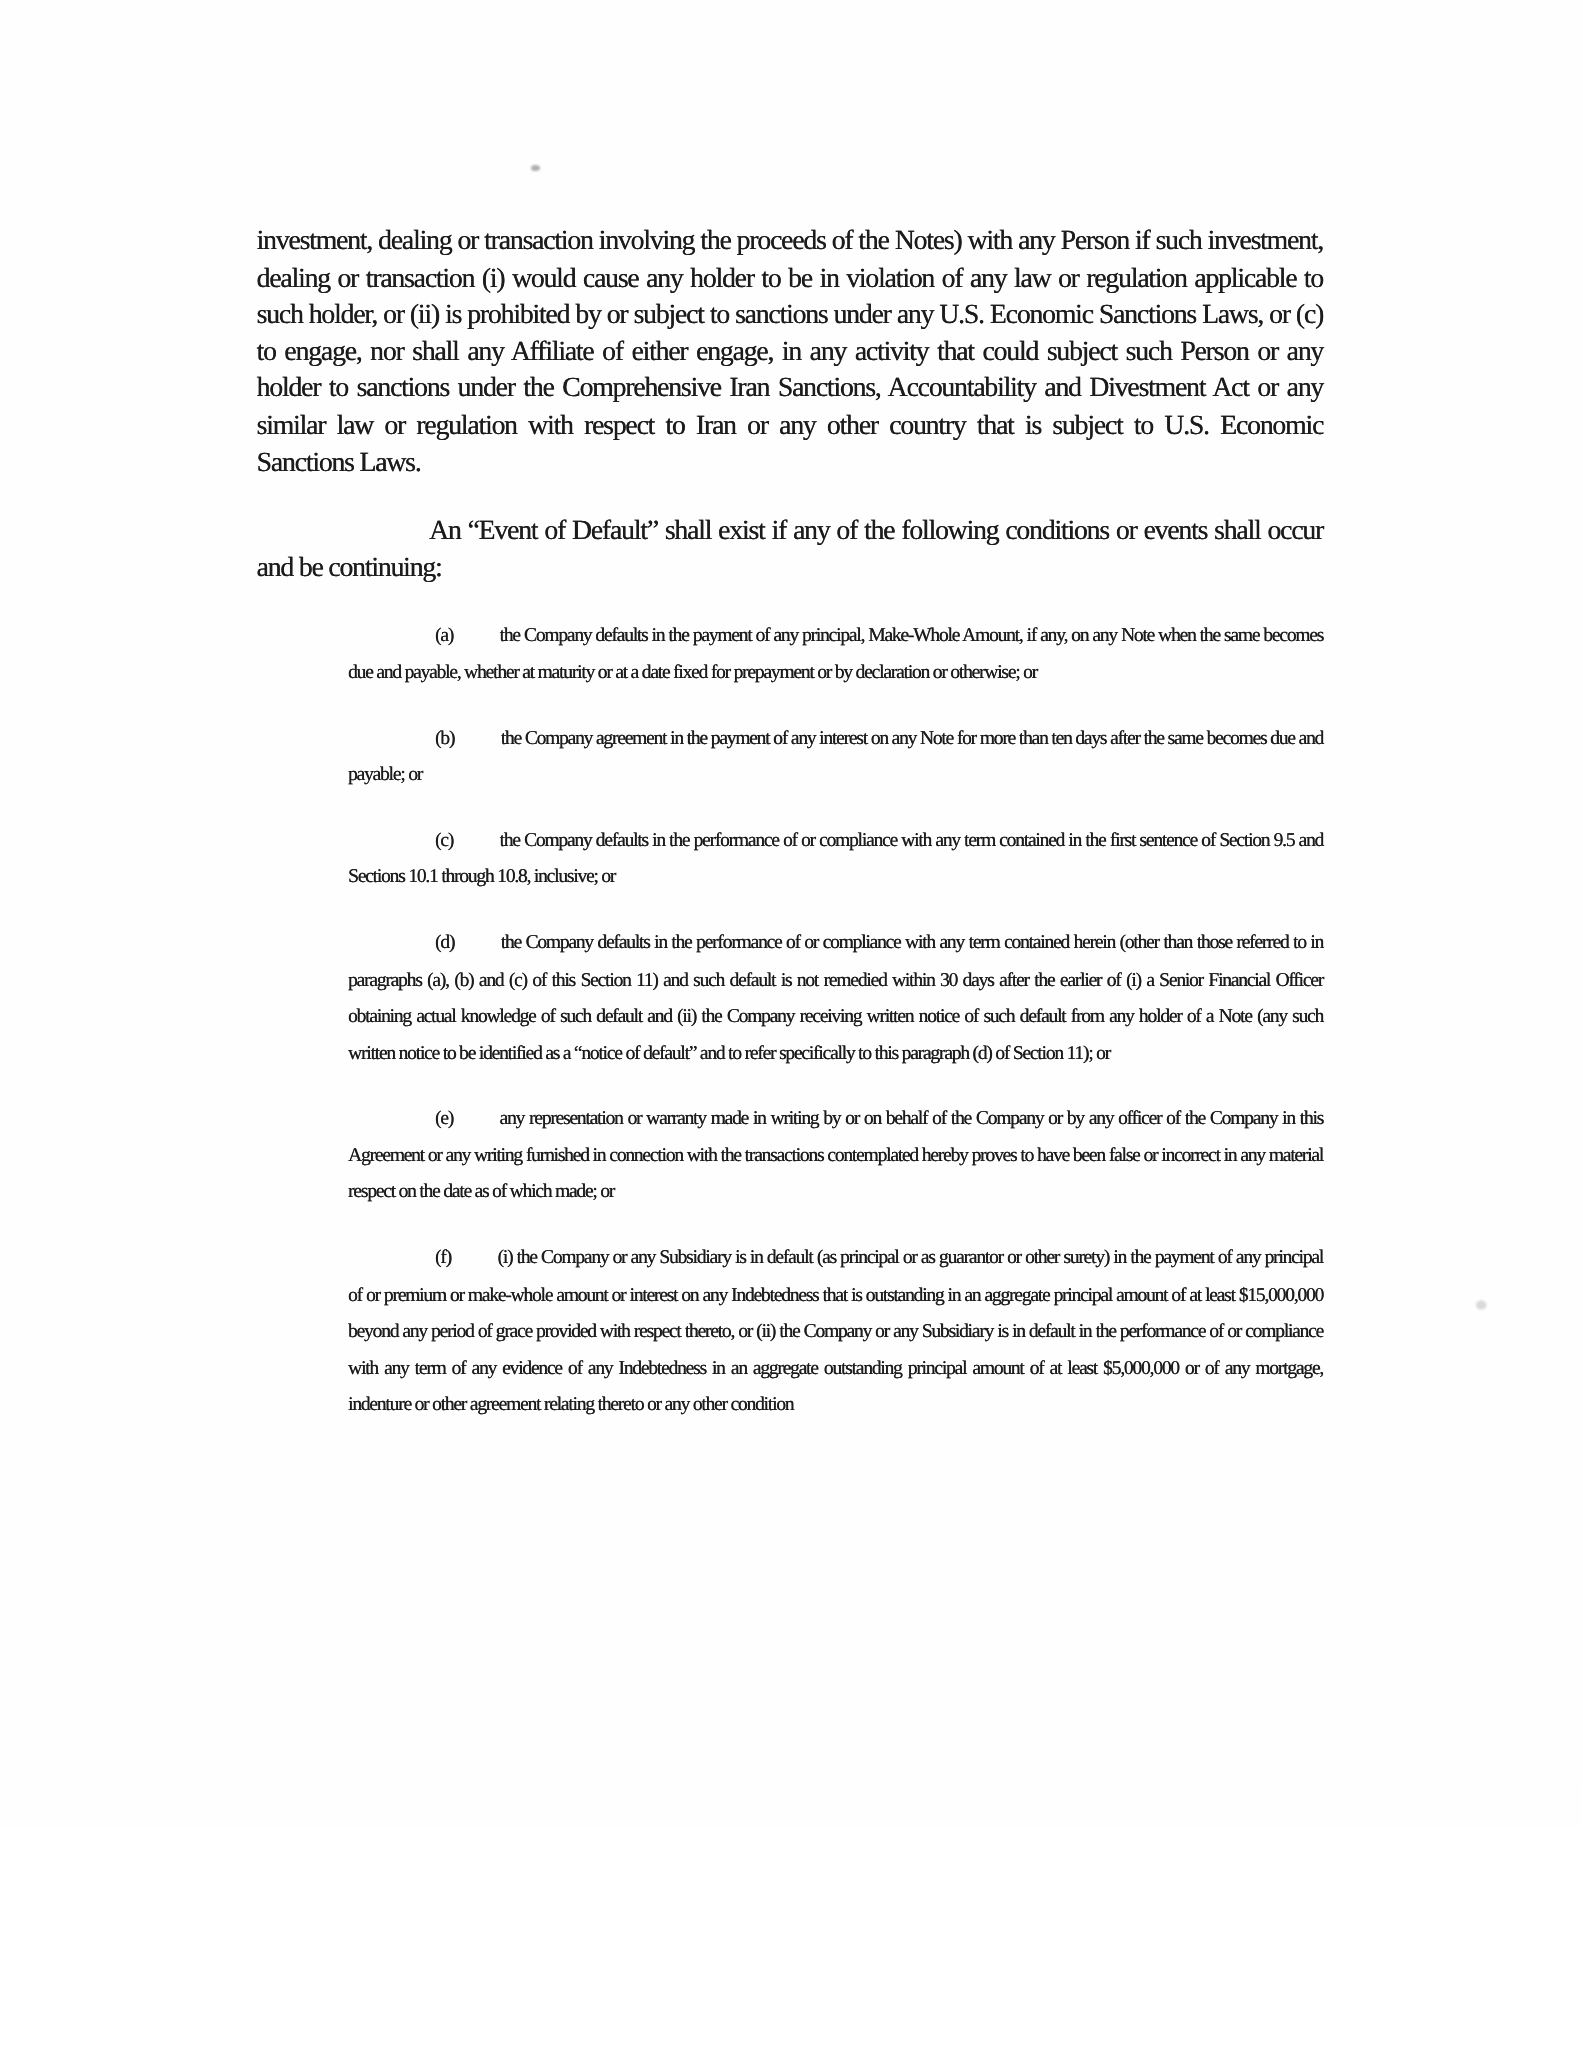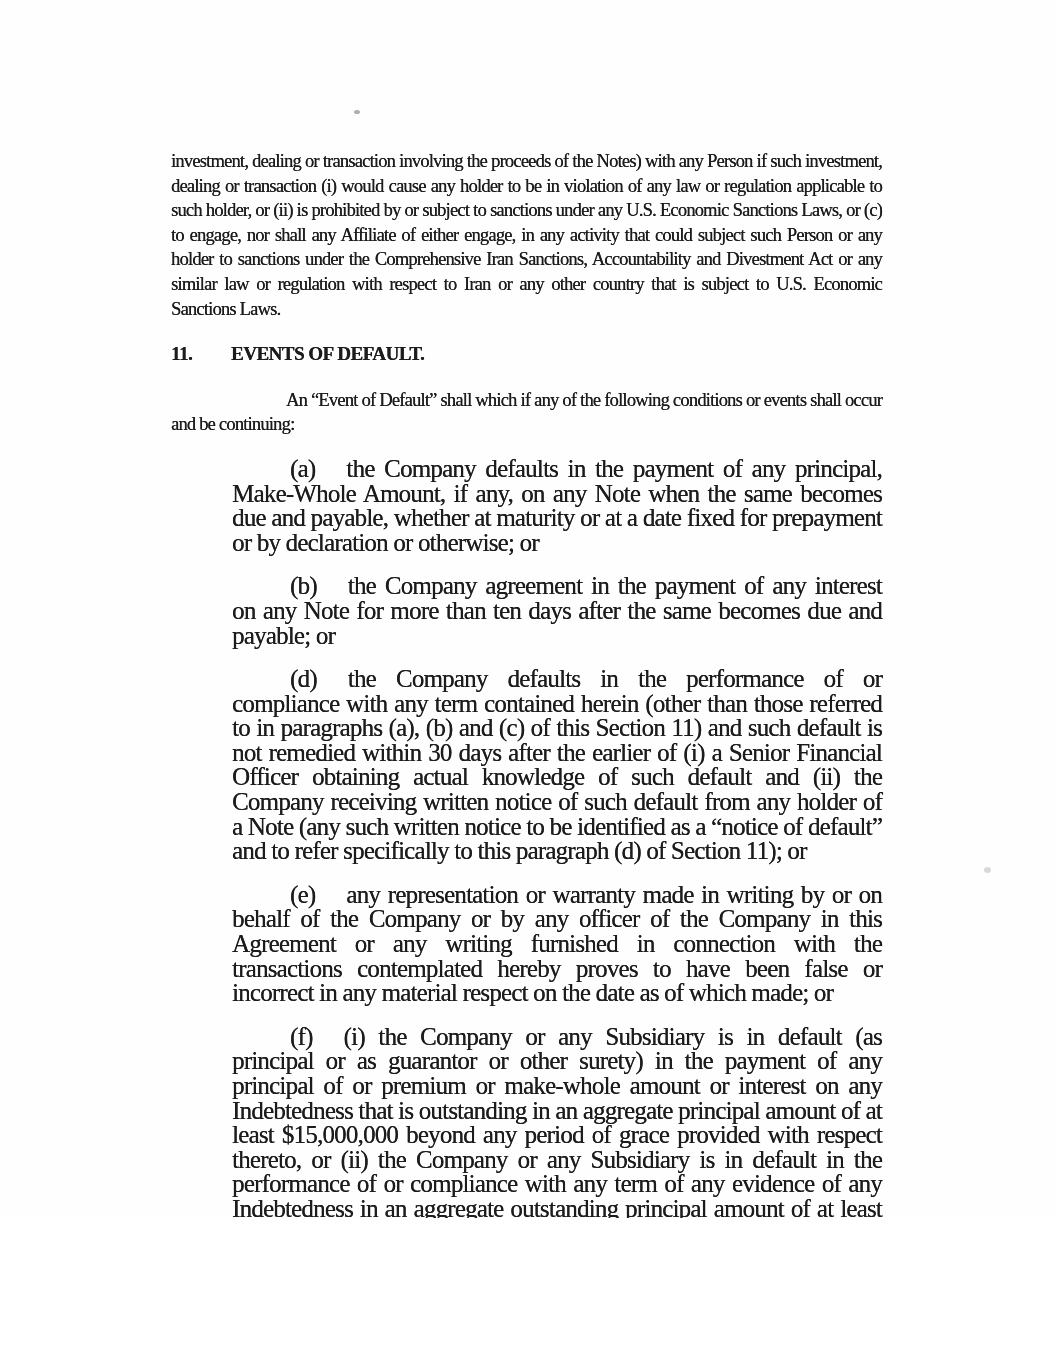"11. EVENTS OF DEFAULT." h2.heading { html: <h2><span>11.</span><span>EVENTS OF DEFAULT.</span></h2> -> none }
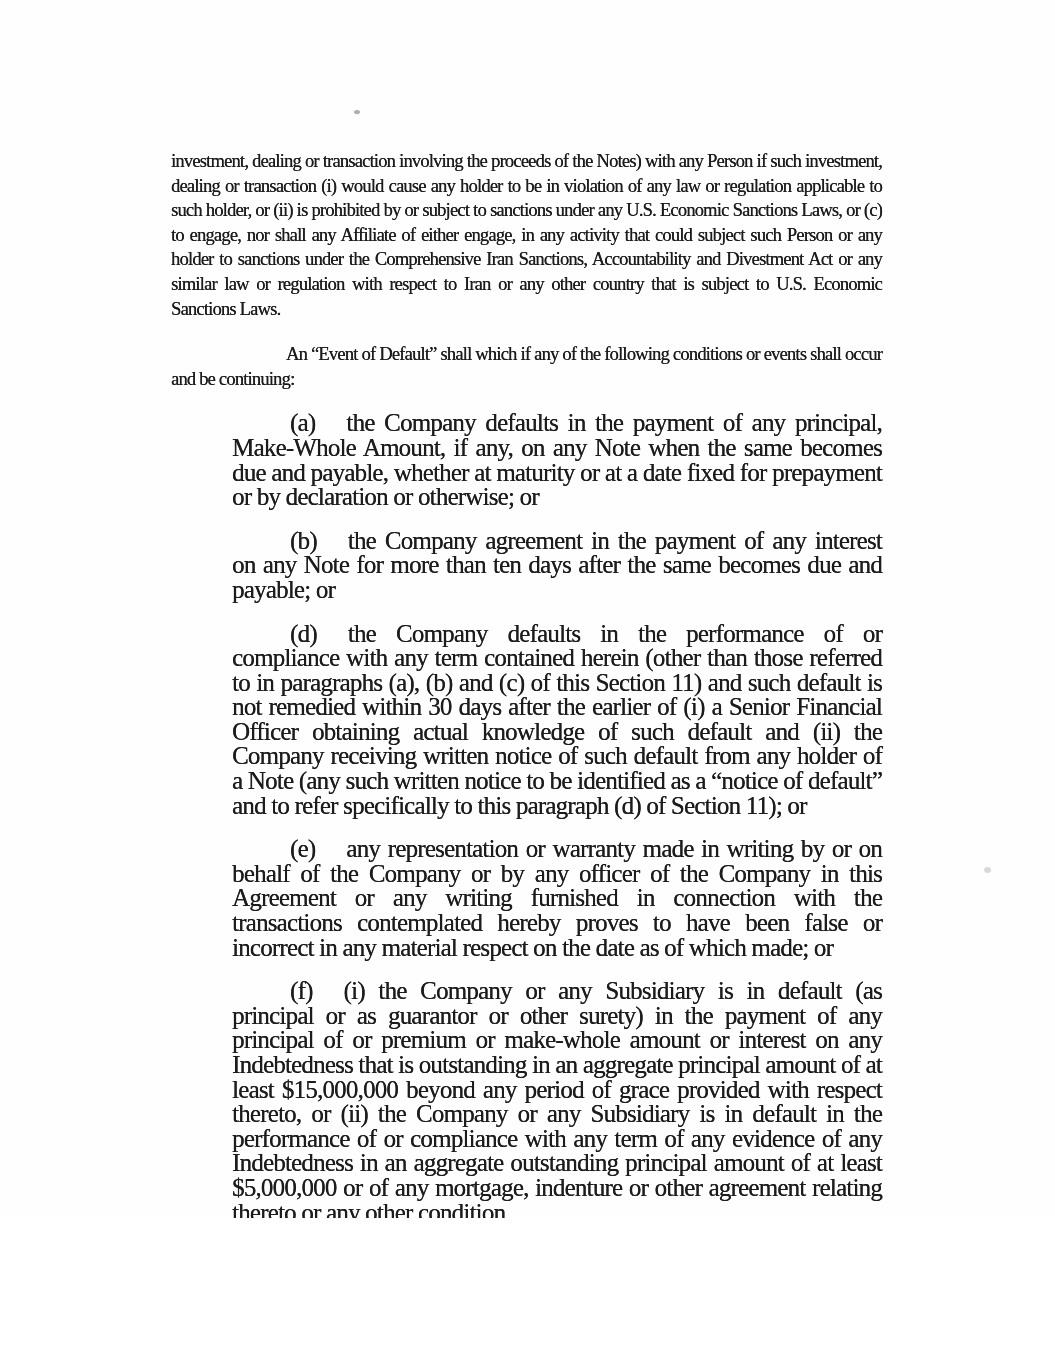"An “Event of Default” shall" p.para { text: which -> exist }
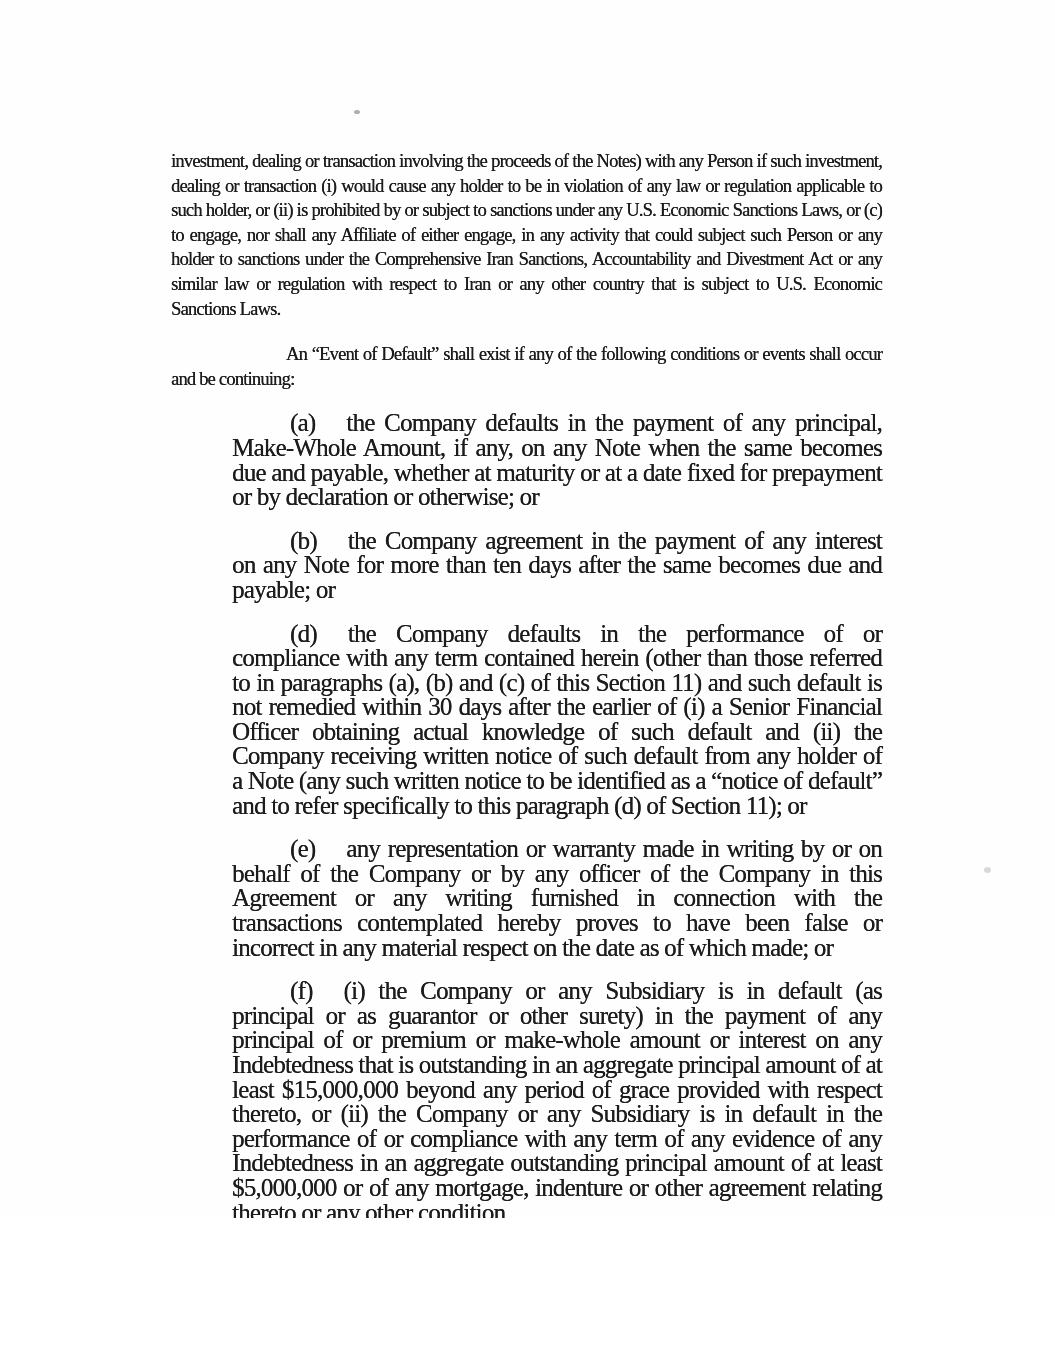"(a) the Company defaults in" .clause { font-size: 25px -> 13px }
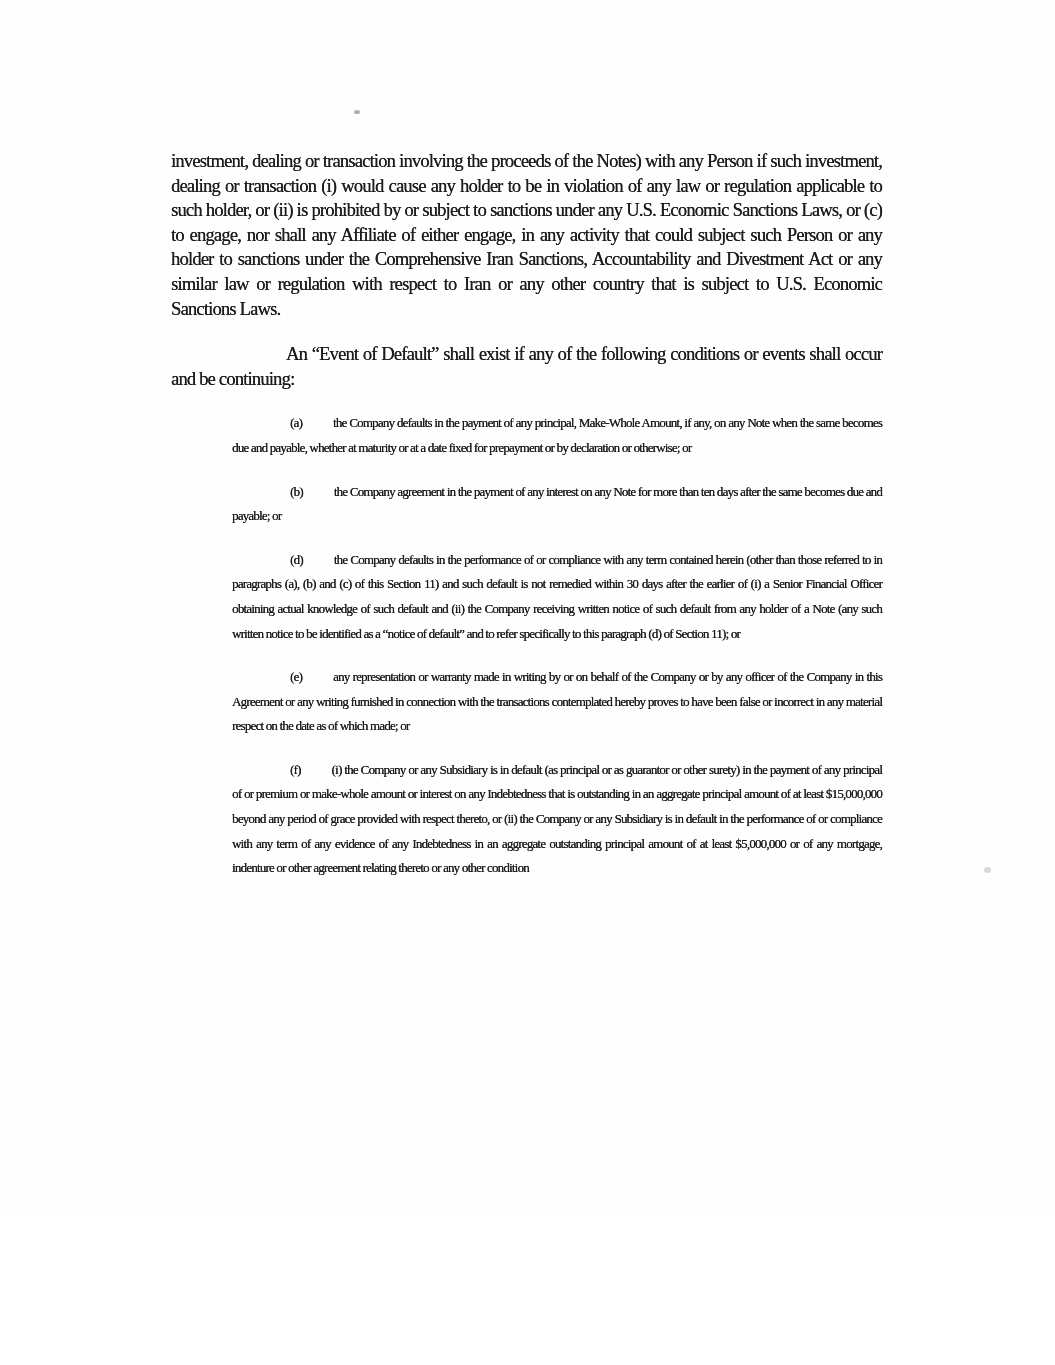"(c) the Company defaults in" p.clause { html: none -> <p><span>(c)</span><span></span><span>the Company defaults in the performance of or compliance with any term contained in the first sentence of Section 9.5 and Sections 10.1 through 10.8, inclusive; or</span></p> }
